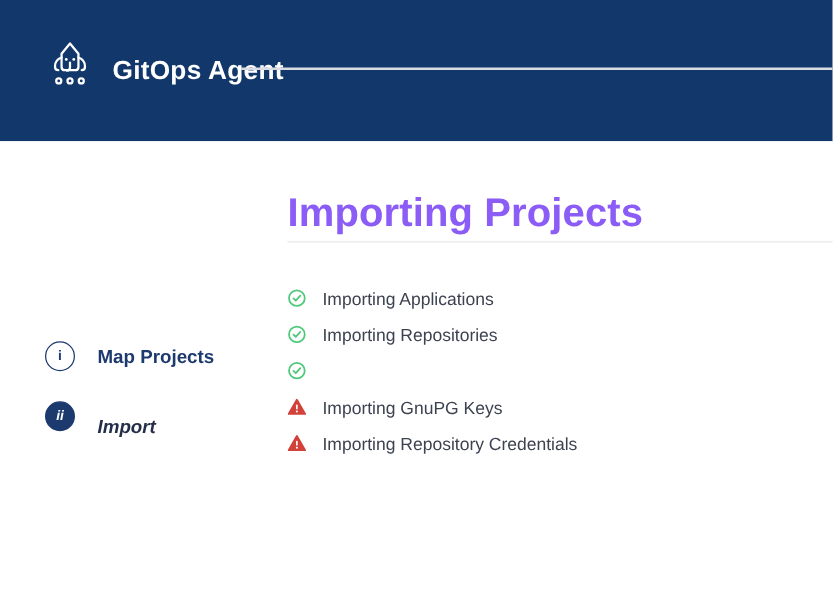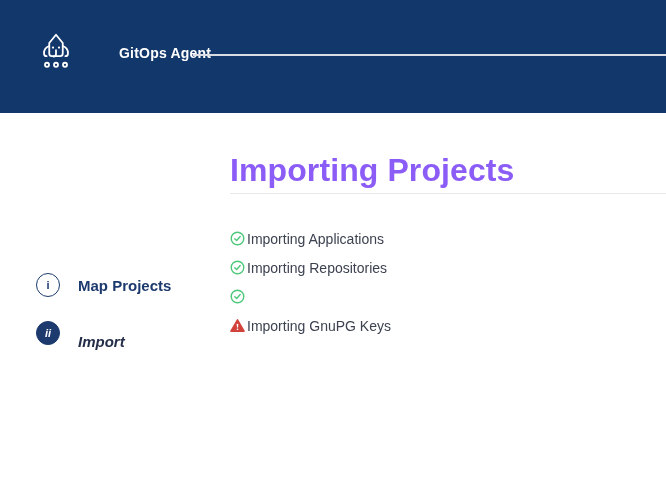"GitOps Agent" .brand-title { font-size: 14px -> 21px; margin-left: 29px -> none }
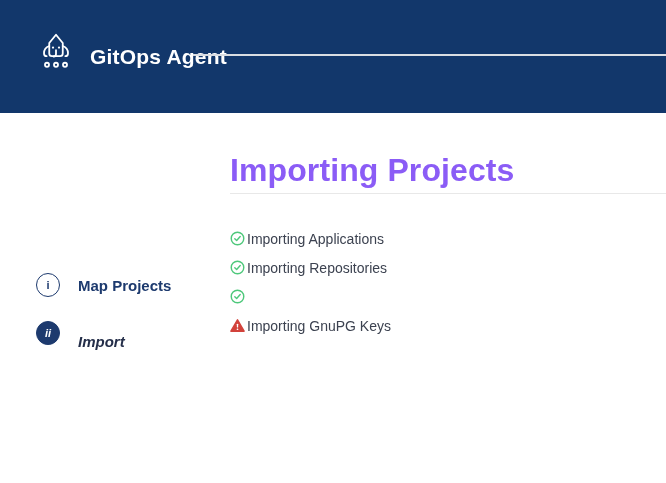"Importing Applications" .row-label { margin-left: 2px -> 13px }
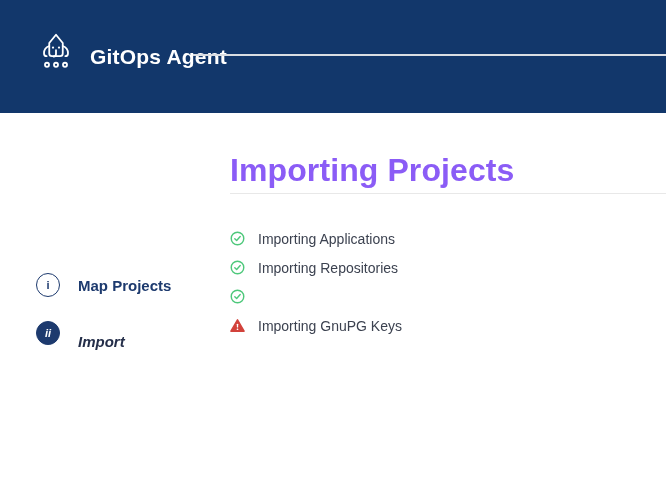"Importing Repository Credentials" div.row { html: none -> <div> <span> <svg> <path></path> <rect></rect> <circle></circle> </svg> </span> <span>Importing Repository Credentials</span> </div> }
